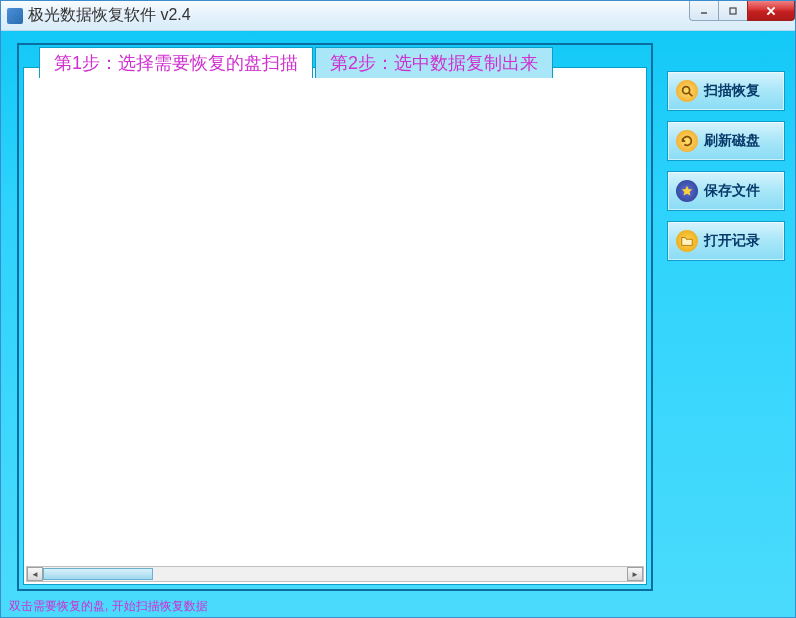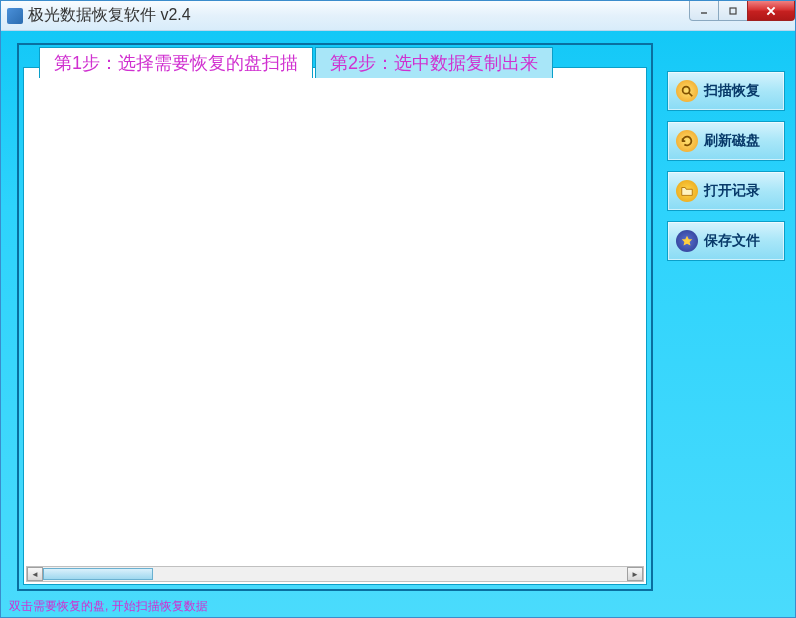"打开记录" div.side-btn { order: before "保存文件" -> after "保存文件" }
